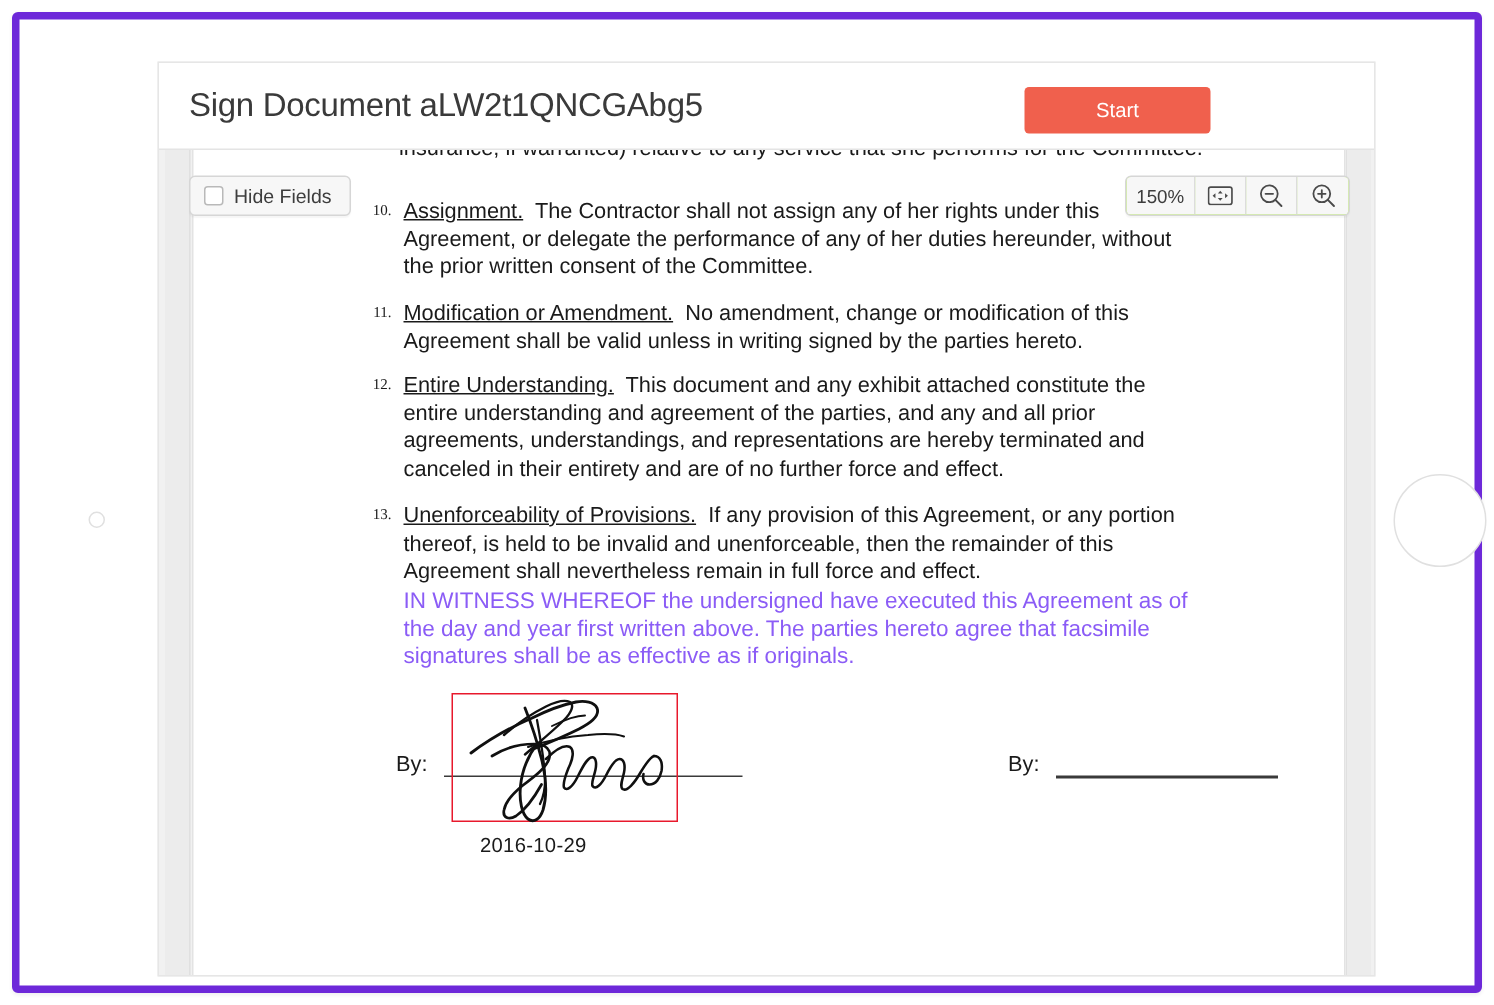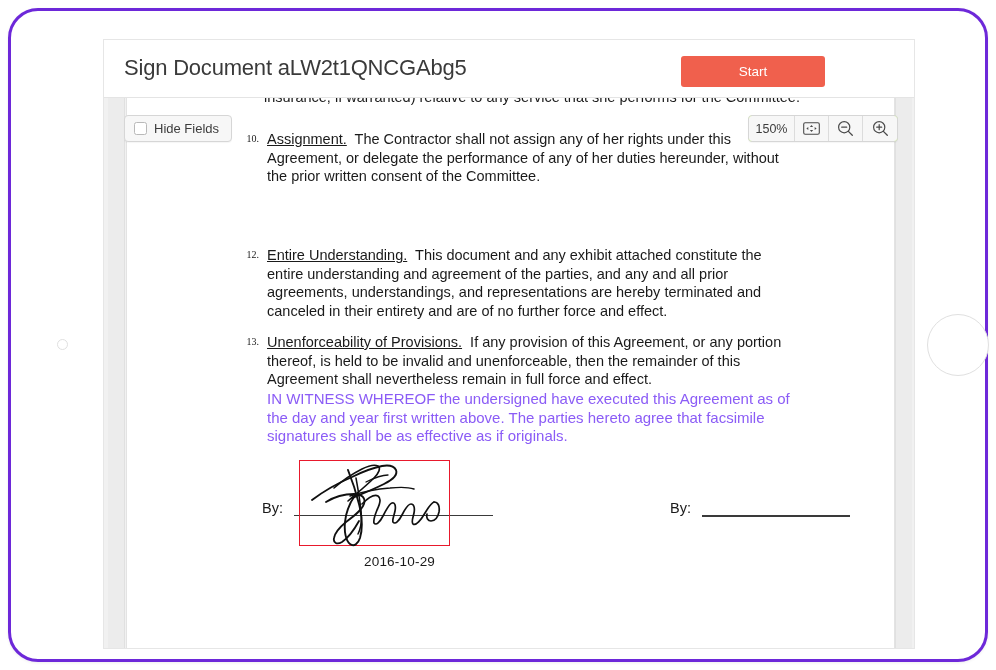"Sign Document aLW2t1QNCGAbg5" #tablet { border: 3px solid #6d28d9 -> 5px solid #6d28d9; border-radius: 30px -> 4px }
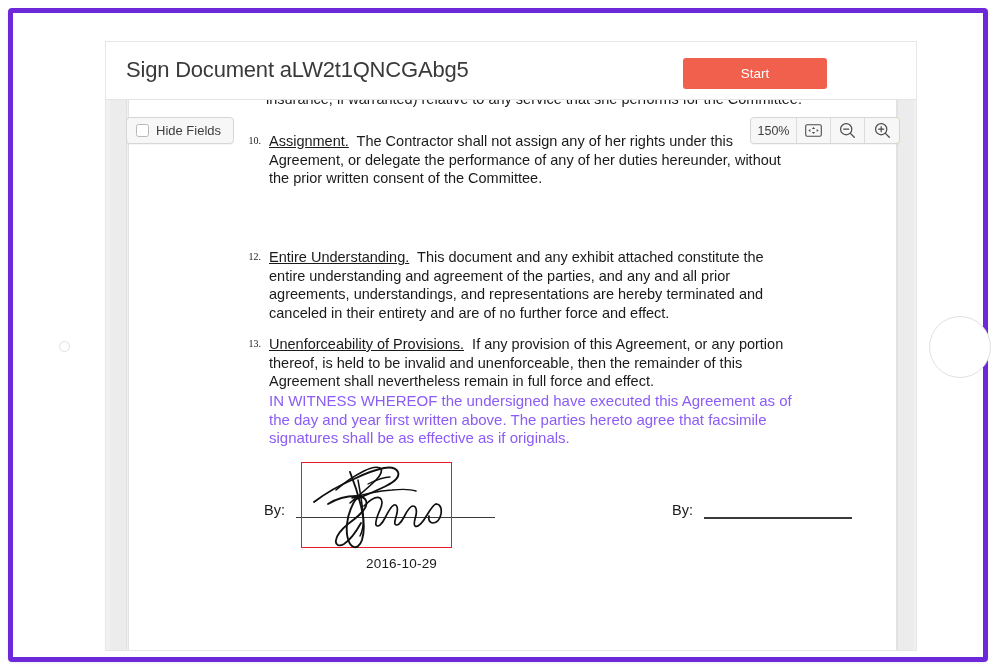"Start" #start-button { width: 144px -> 124px }
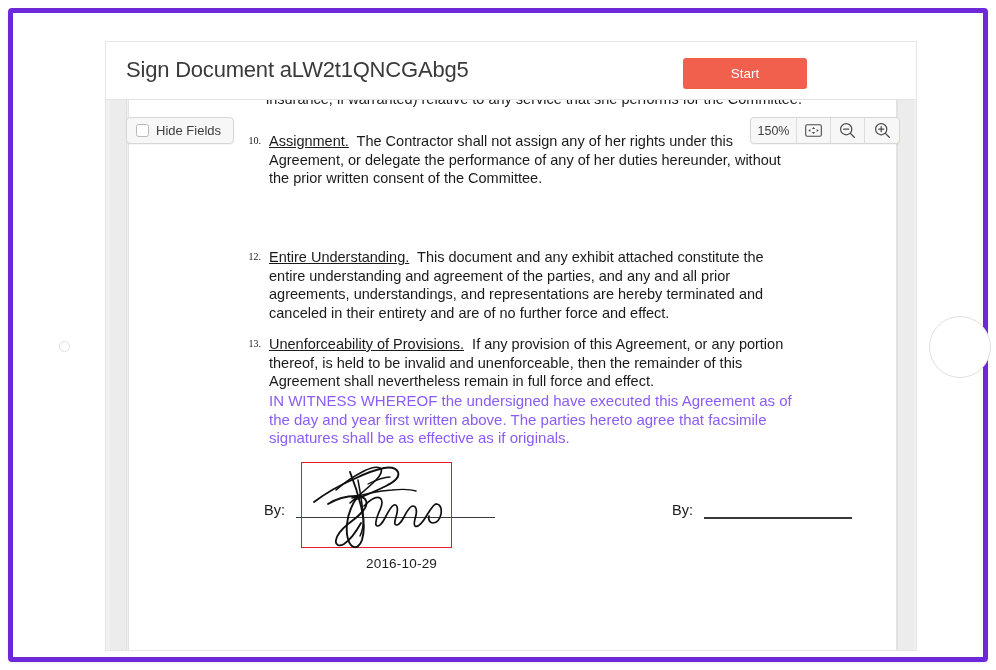"11." div.clause { html: none -> <div> <span>11.</span> <span><span>Modification or Amendment.</span>&nbsp; <span>No amendment, change or modification of this Agreement shall be valid unless in writing signed by the parties hereto.</span></span> </div> }
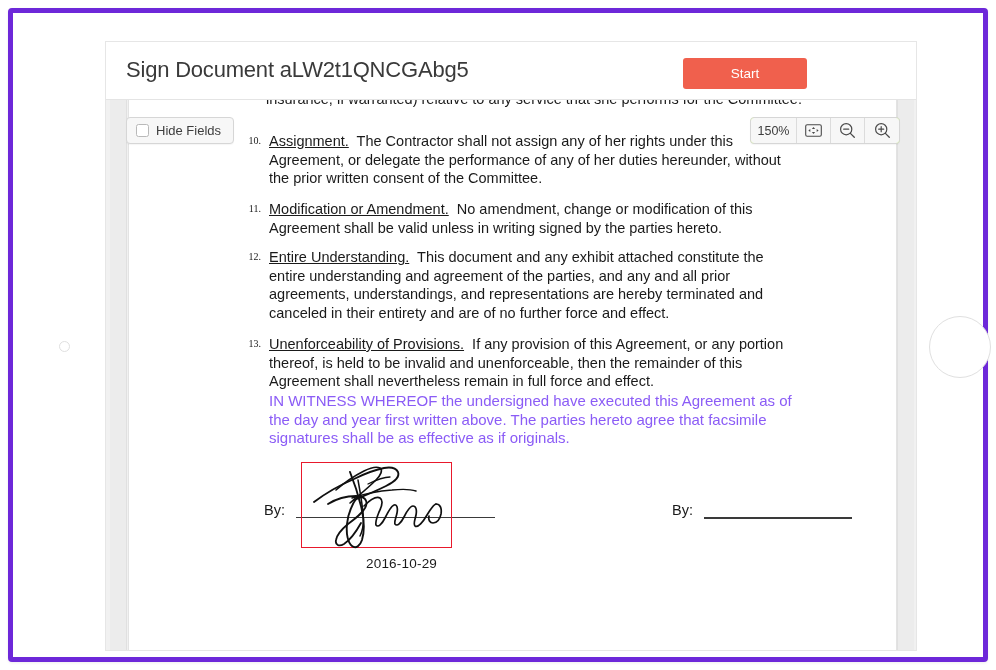"2016-10-29" #signature-date { margin-left: 46px -> none }
